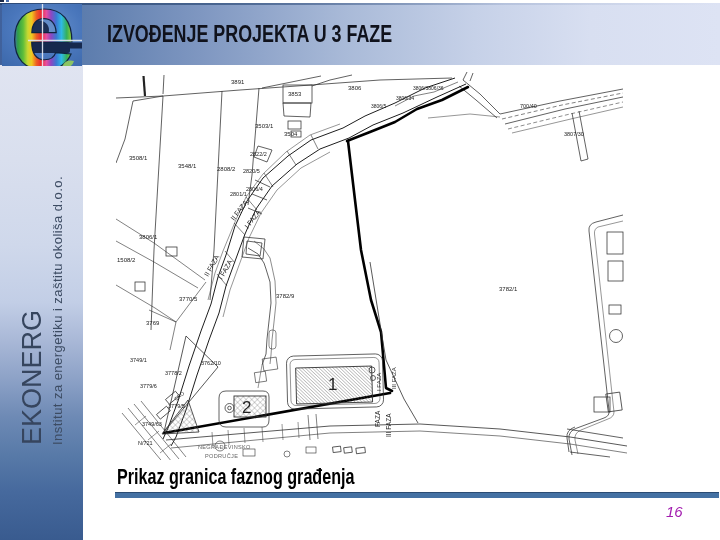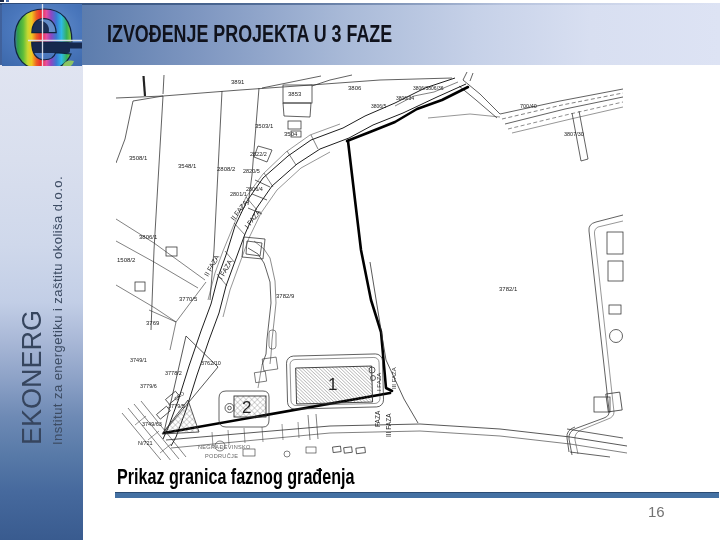"16" div.abs { color: #737373 -> #a21caf; font-style: none -> italic; left: 648px -> 666px }
